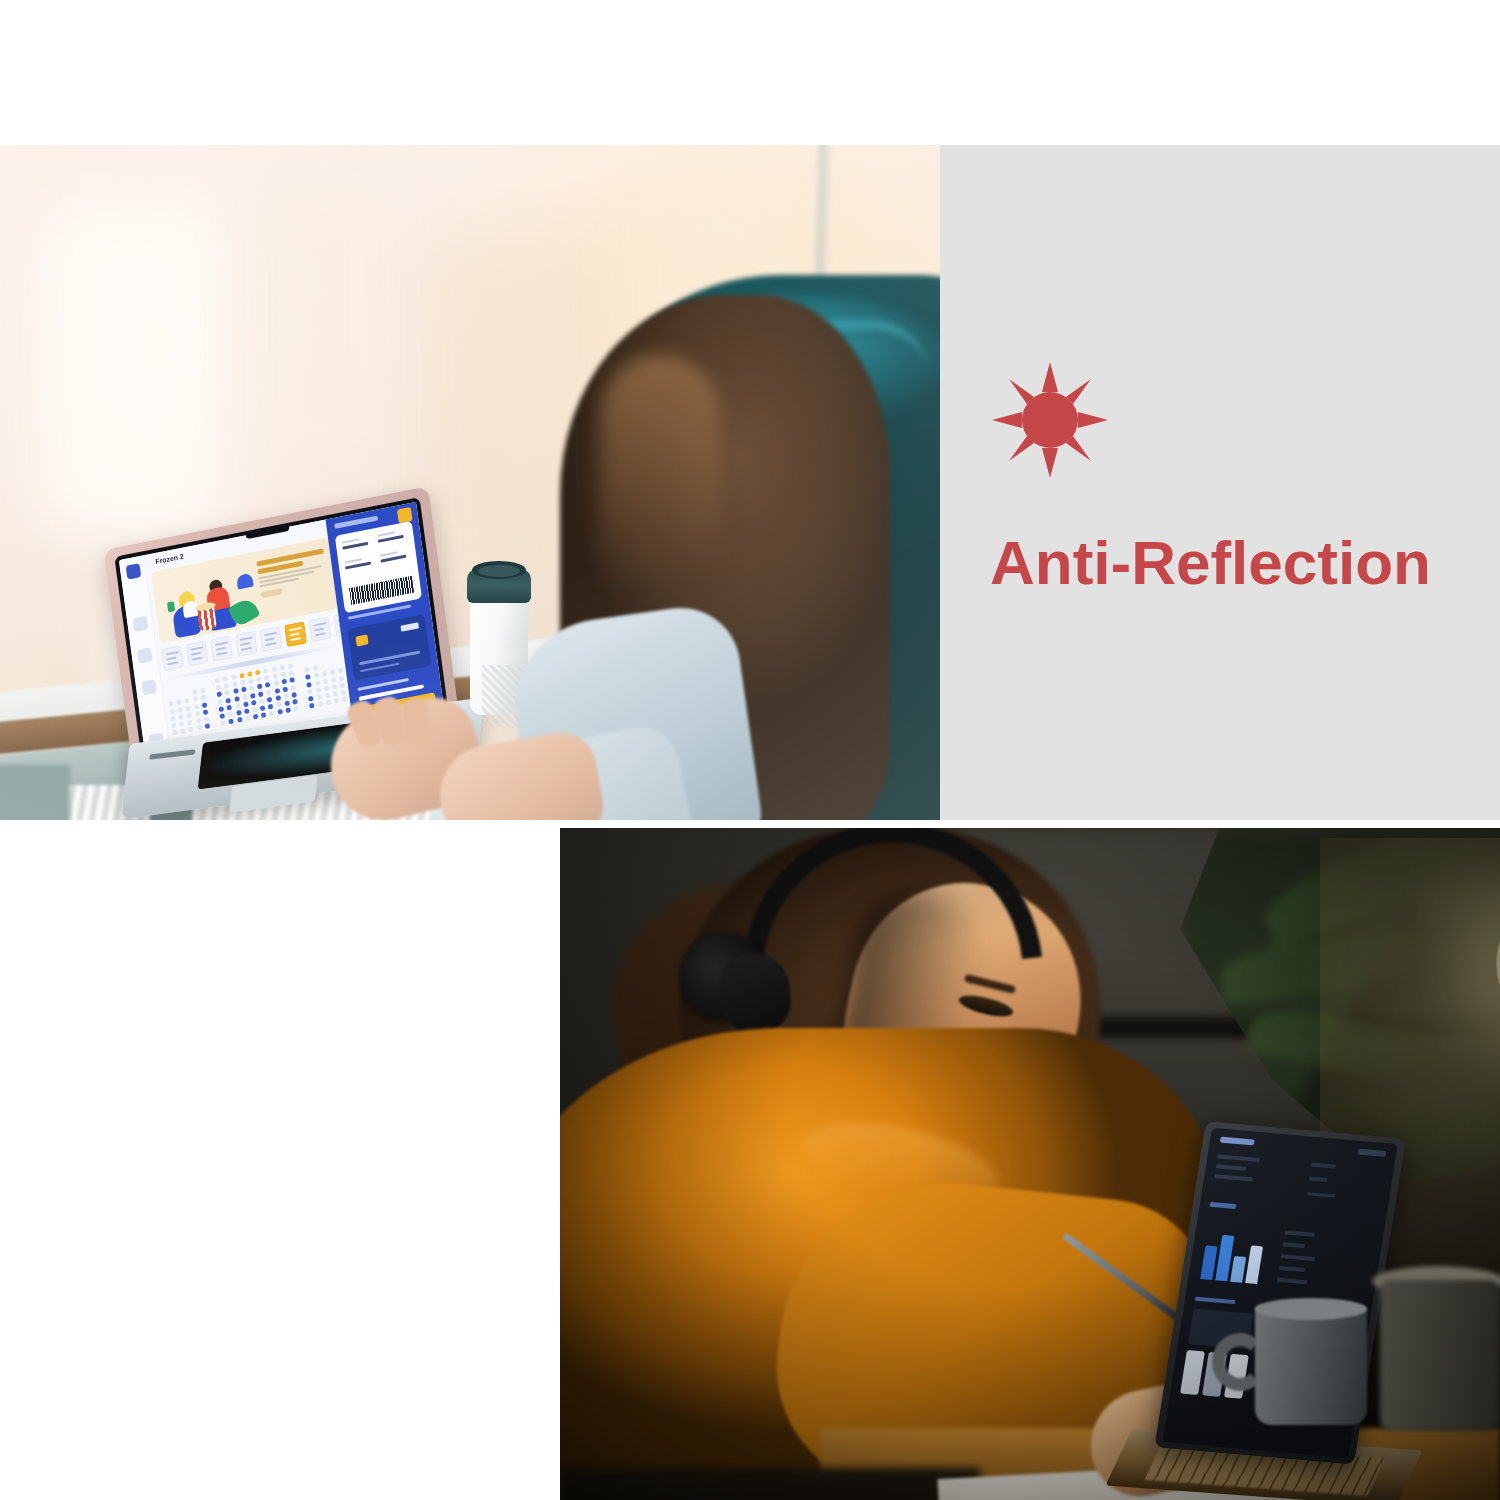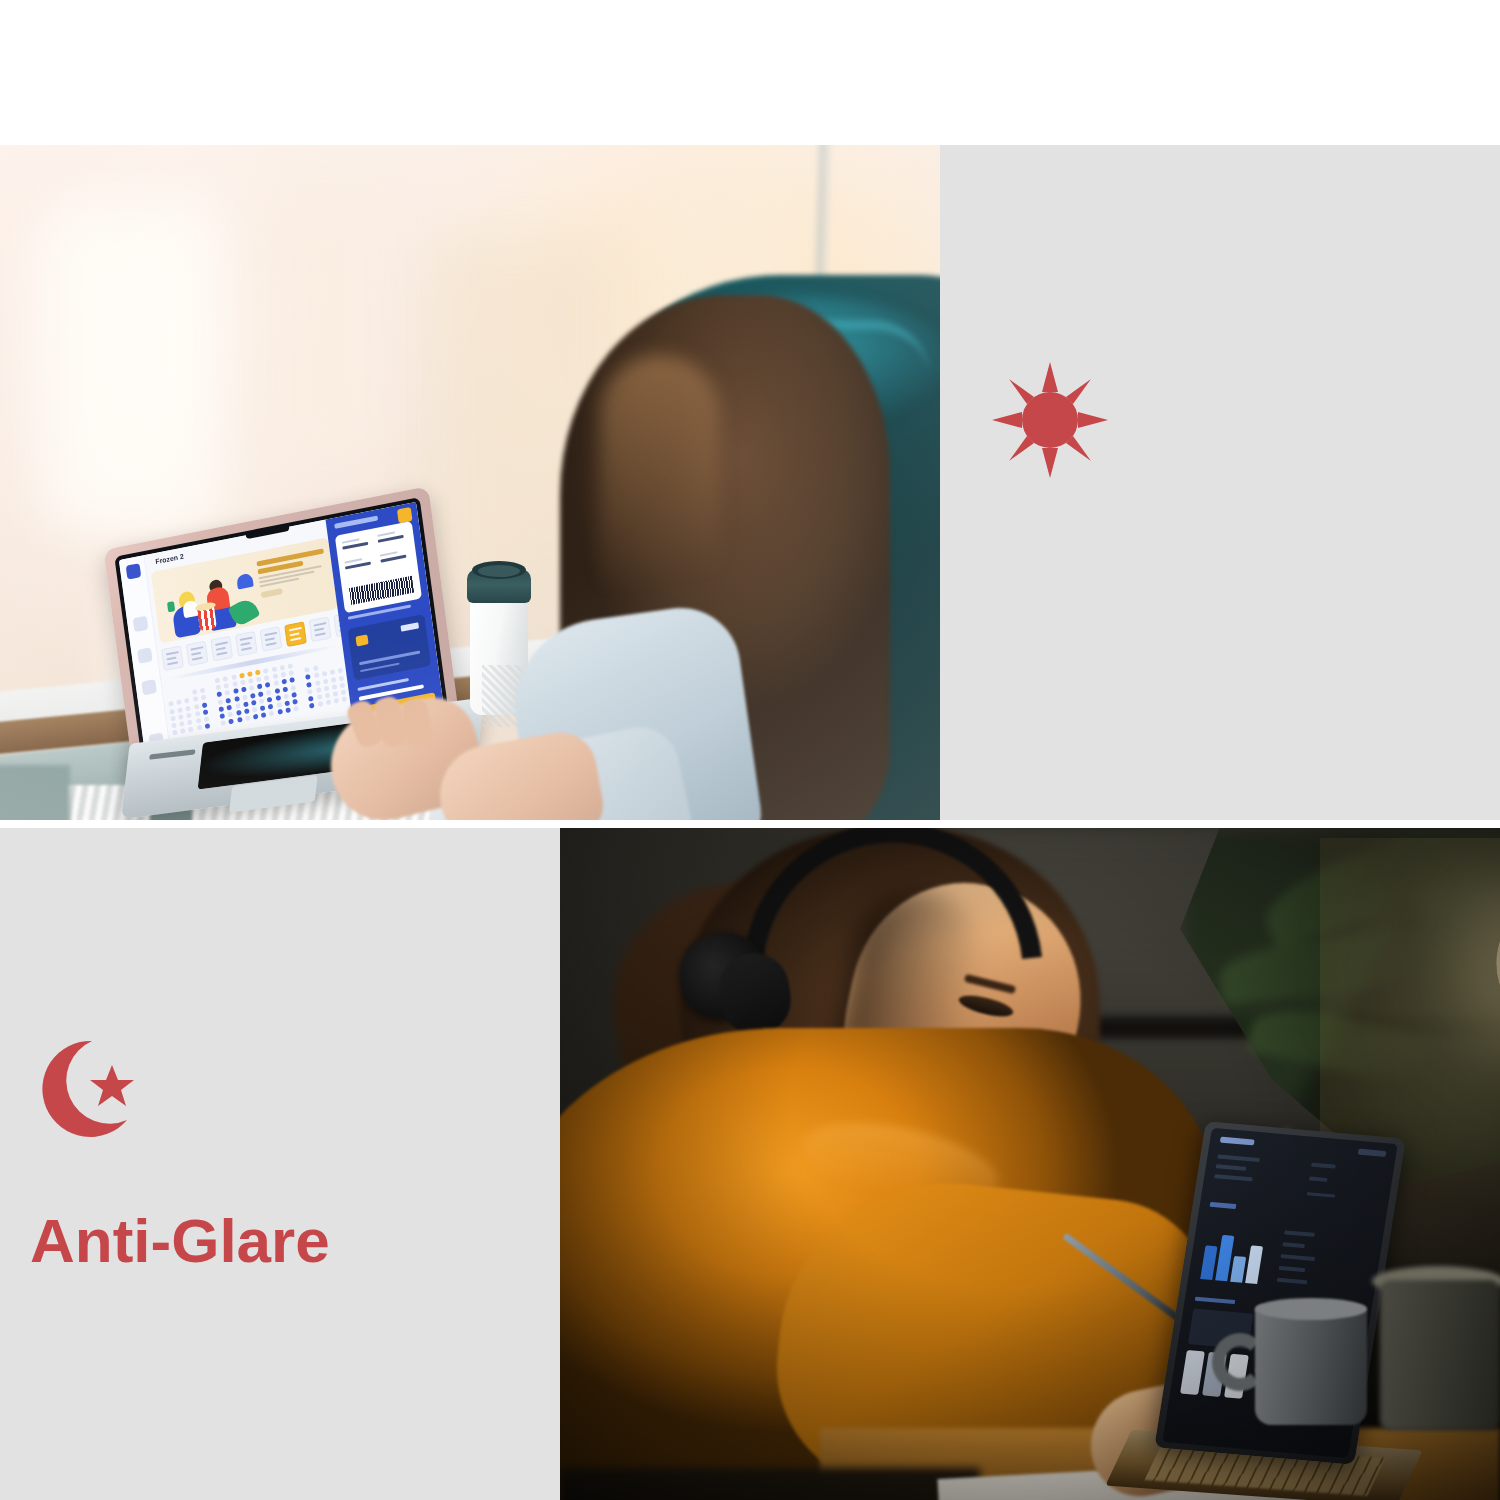"Anti-Reflection" div.feature-label { html: none -> <div>Anti-Reflection</div> }
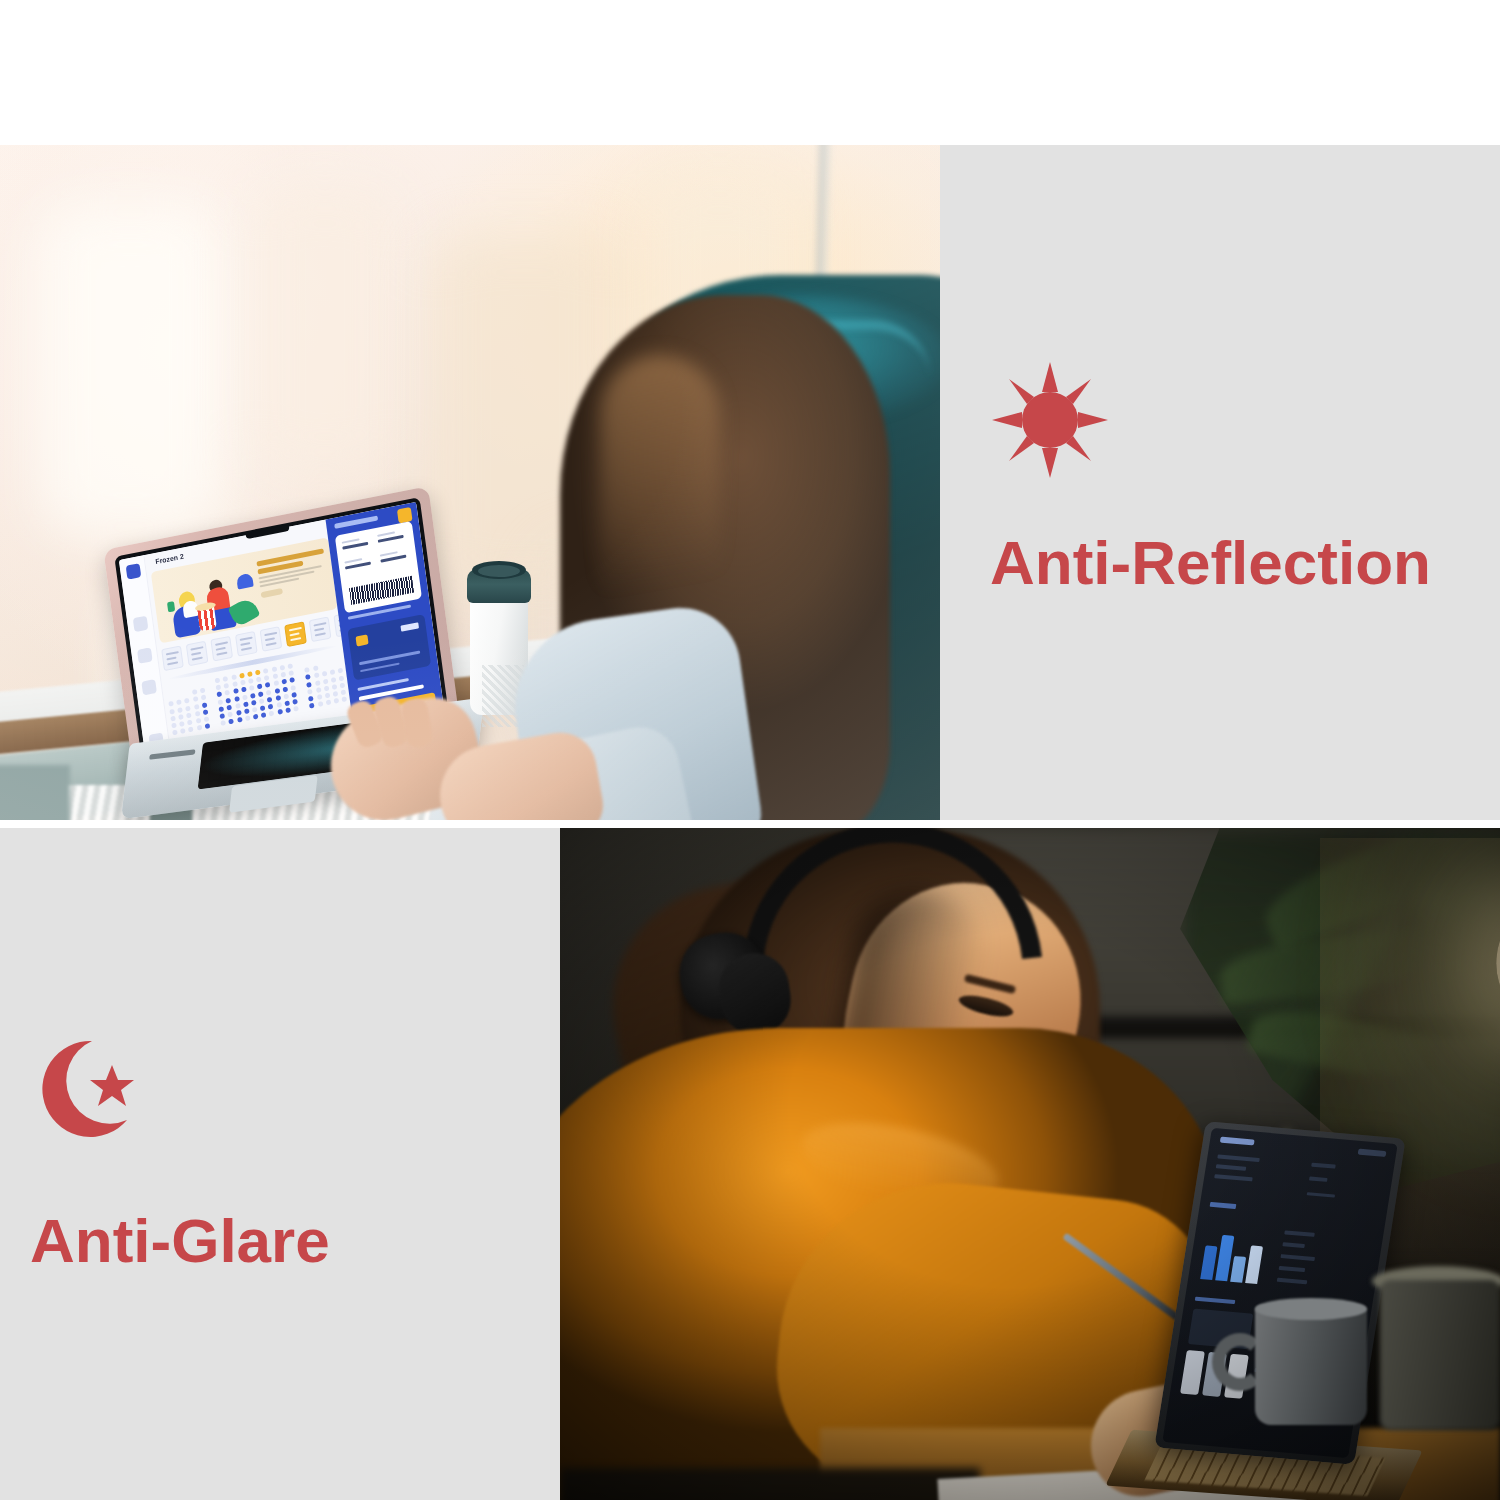"Anti-Glare" div.cell { html: <div> <div> <span> <svg> <path></path> <polygon></polygon> </svg> </span> <div>Anti-Glare</div> </div> </div> -> none }
